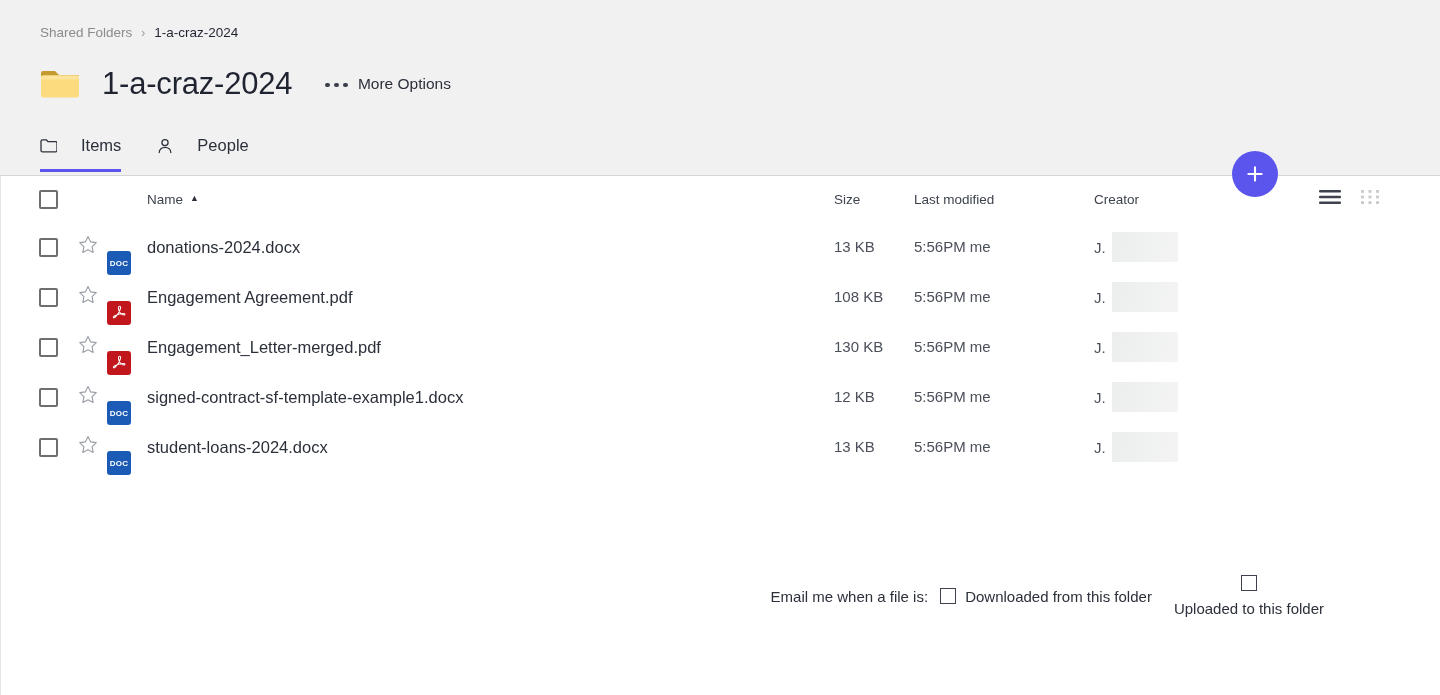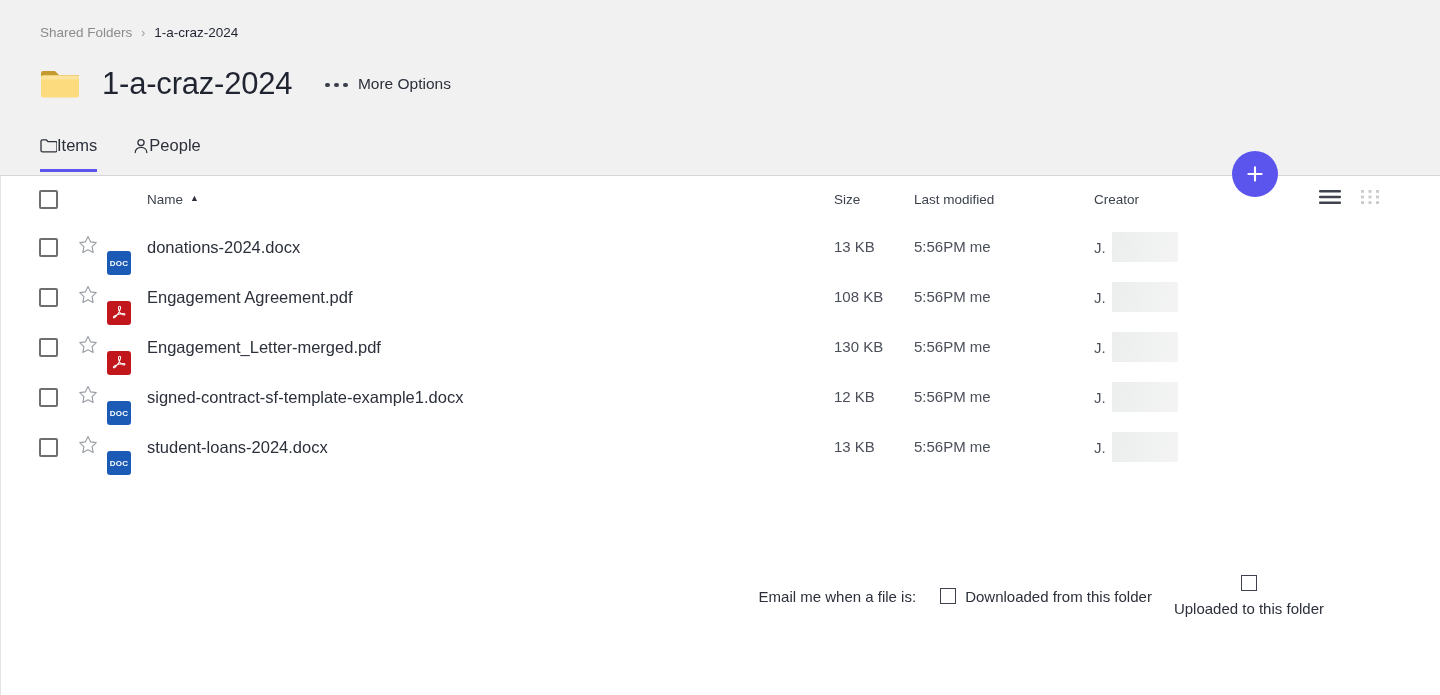"Items" .tab { gap: 0 -> 24px }
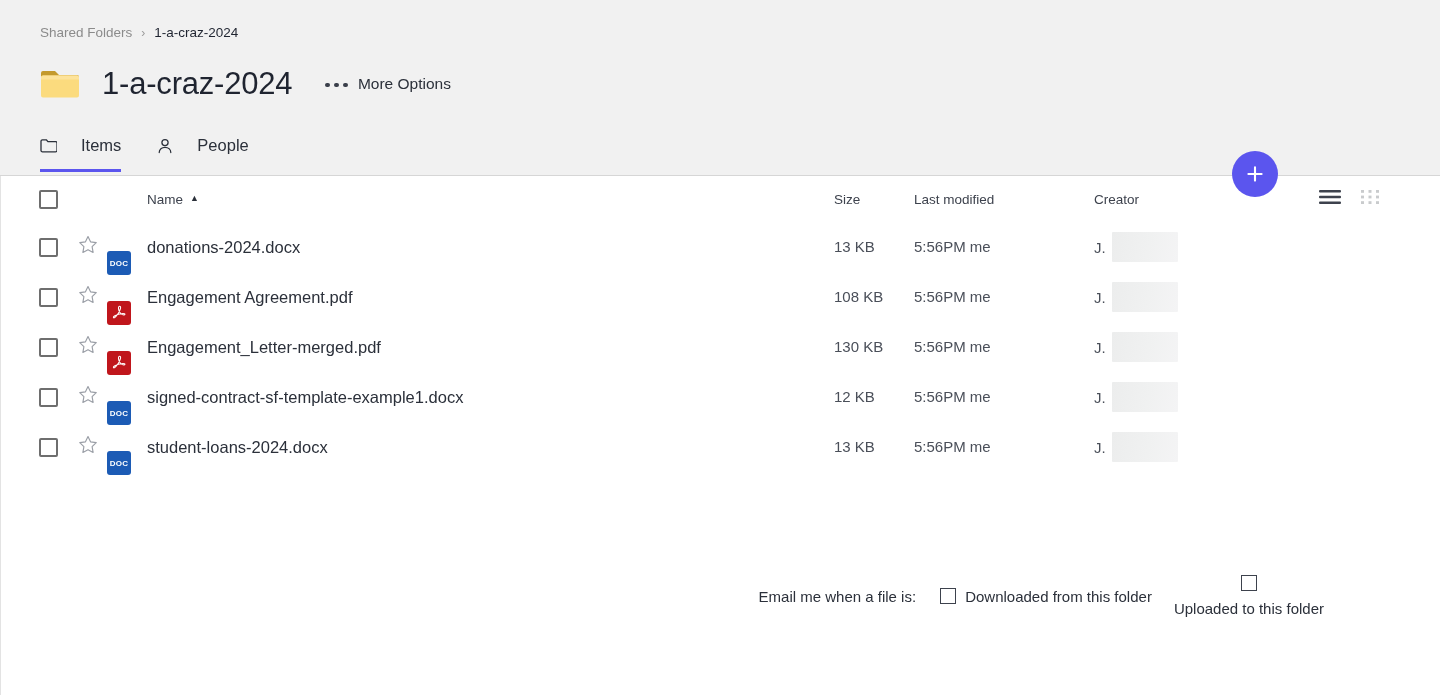"Email me when a file" .notify-label { margin-right: 24px -> 12px }
